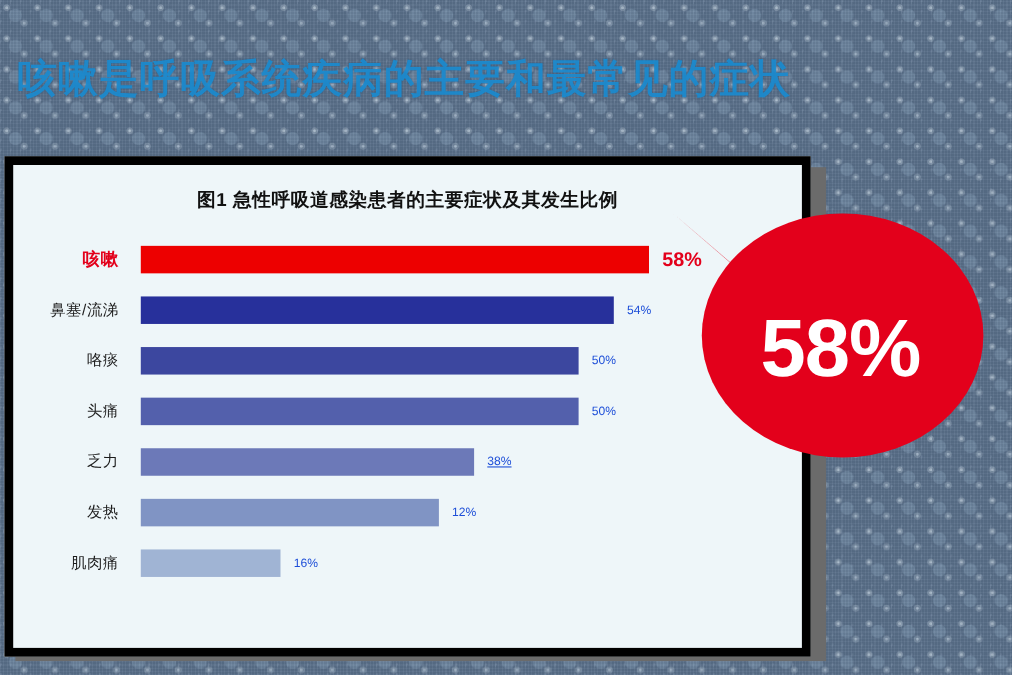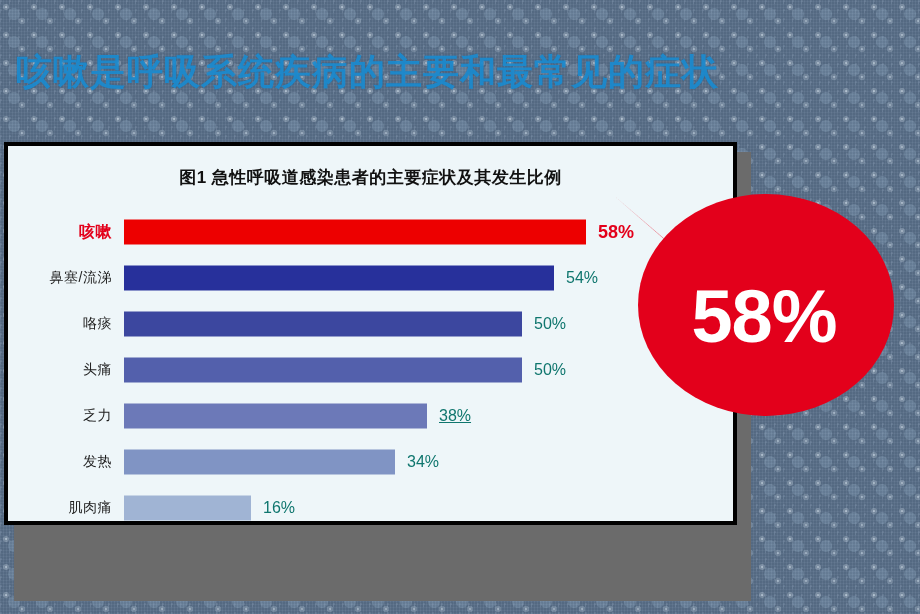"图1 急性呼吸道感染患者的主要症状及其发生比例" #chart-panel { border: 4px solid #000000 -> 8px solid #000000; height: 383px -> 455px }
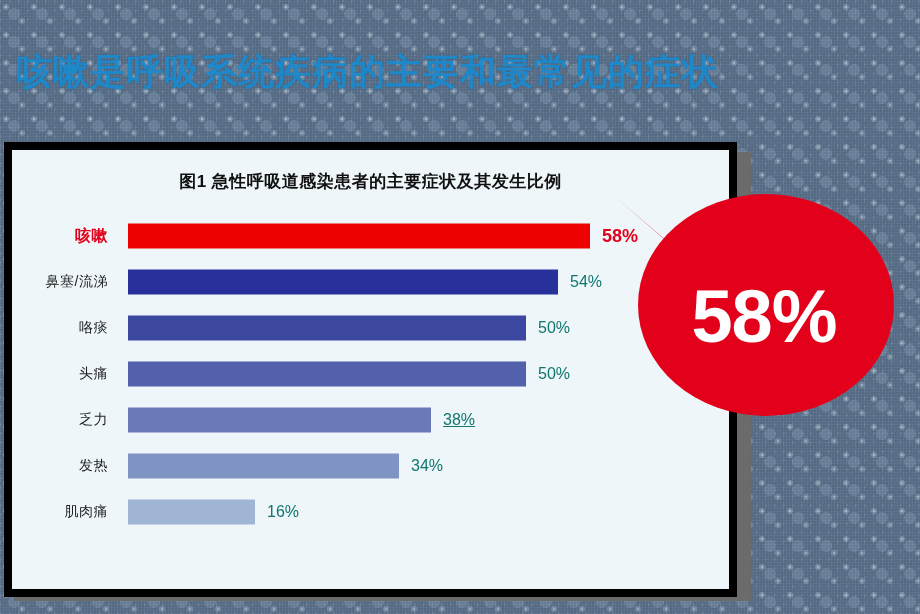"54%" .bar-value { color: #0f766e -> #1d4ed8; font-size: 16px -> 11px }
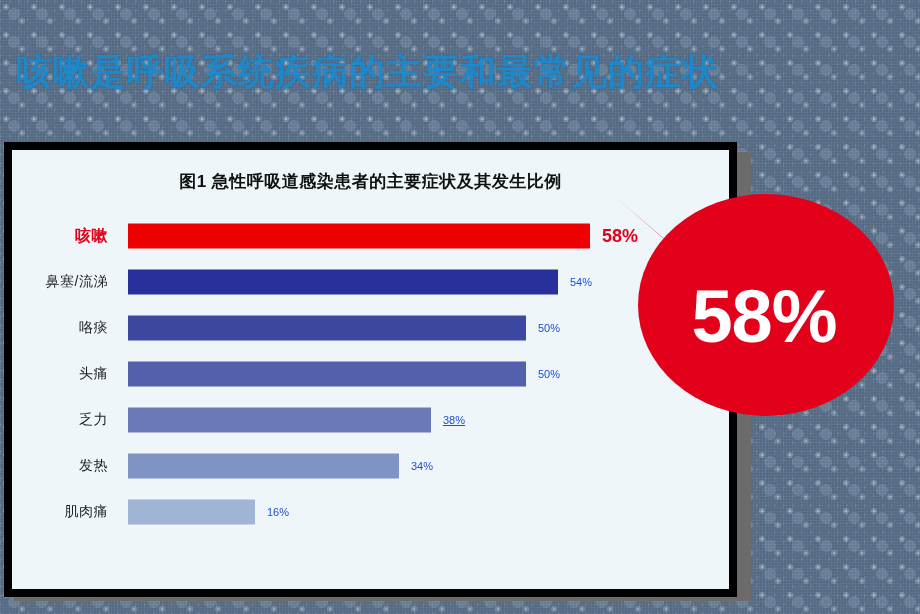"34%" div.bar-value { text: 34% -> 12% }
